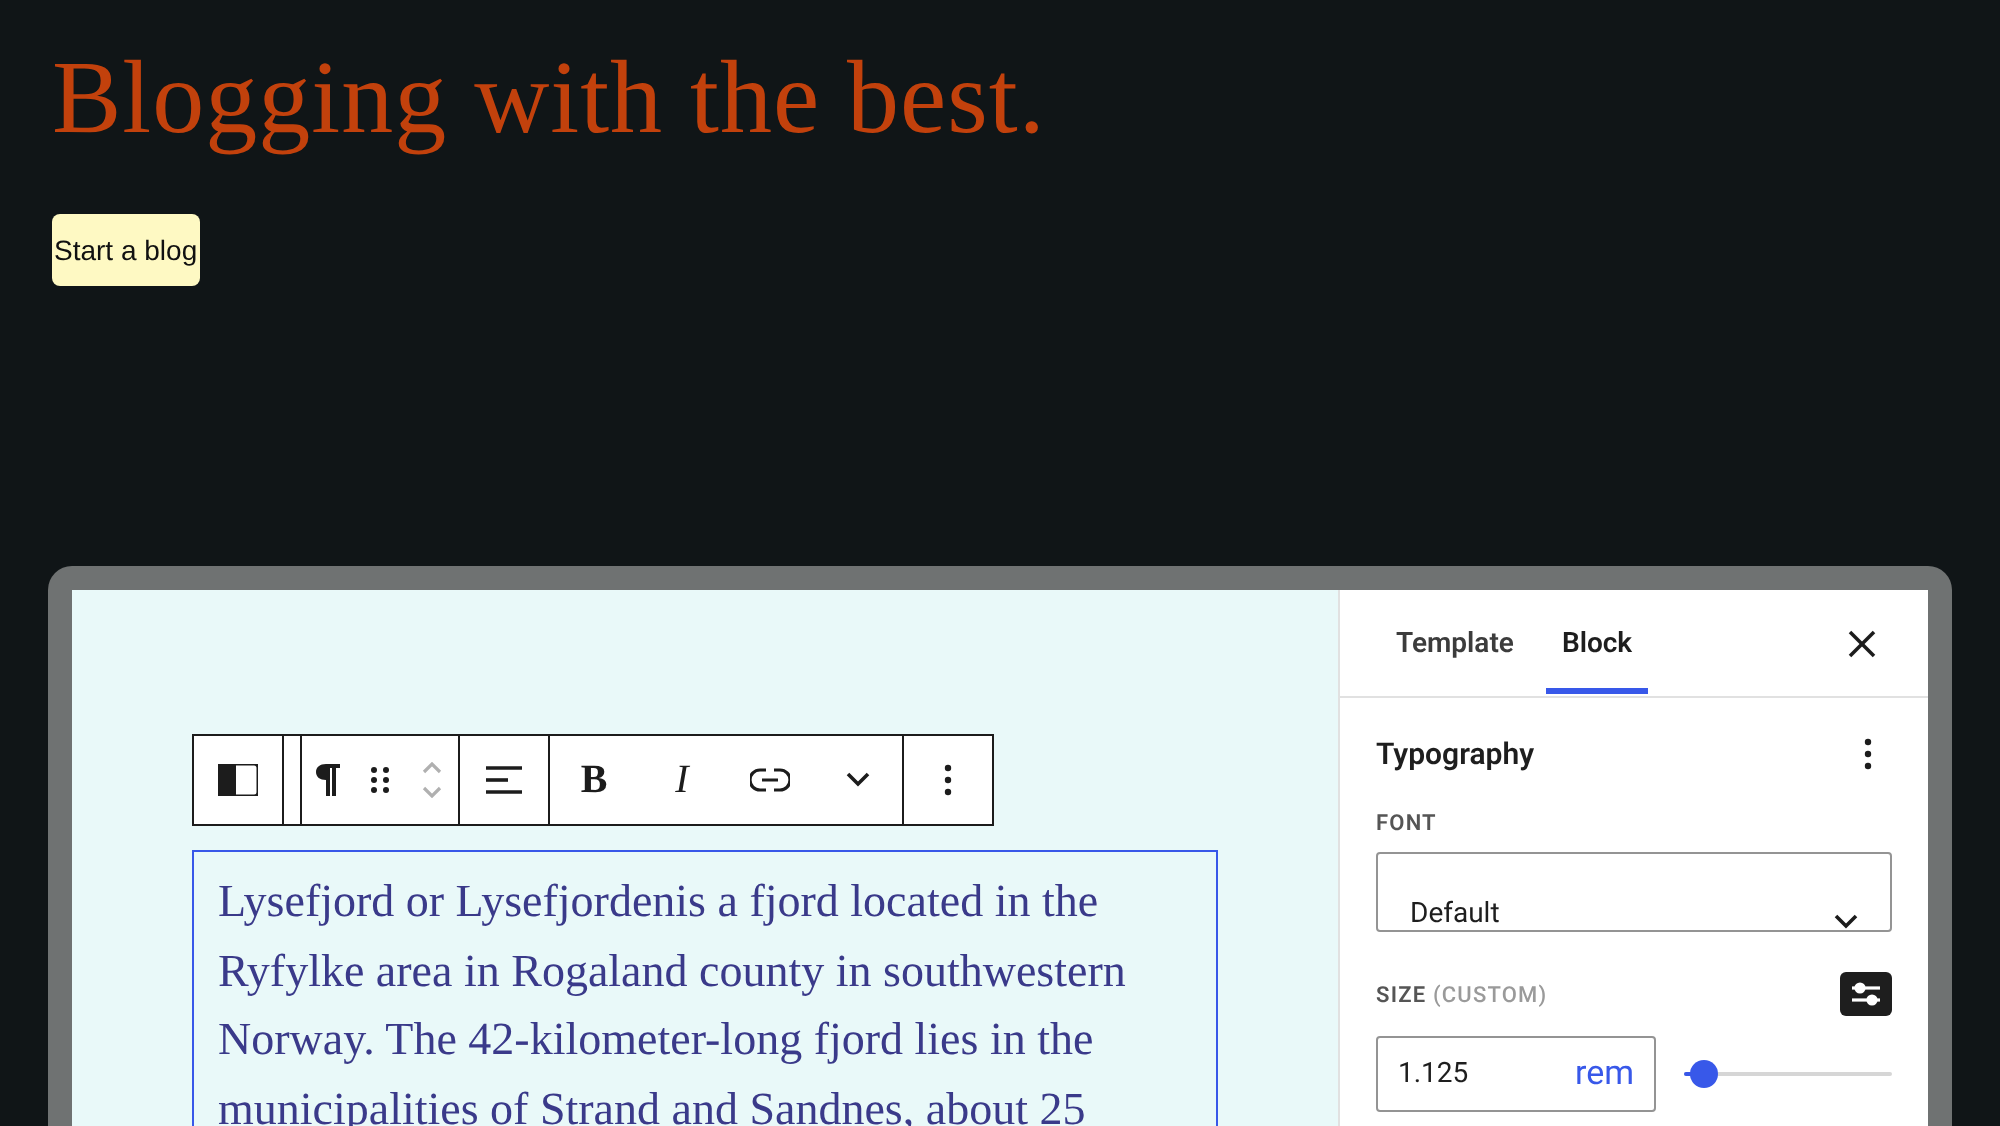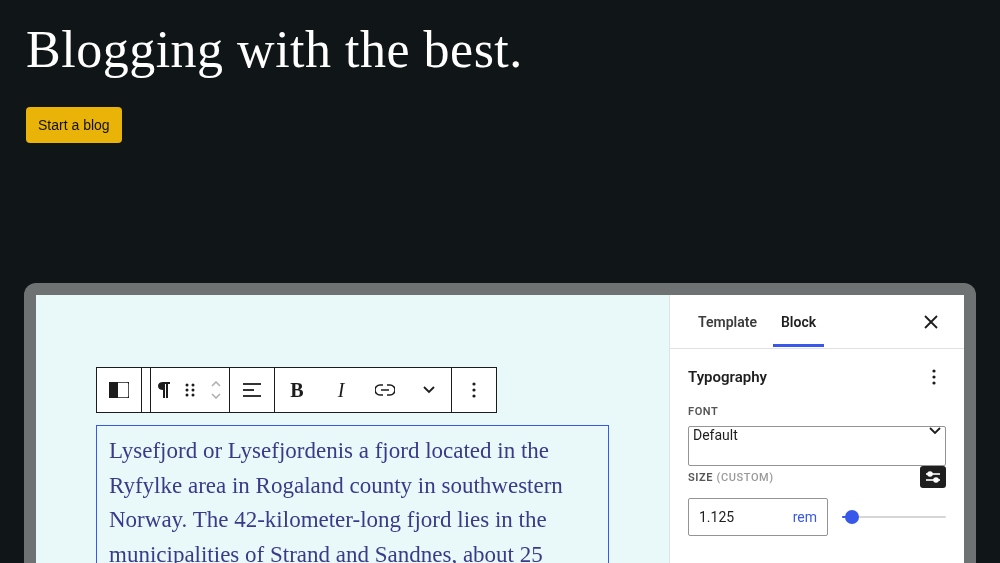"Blogging with the best." .hero-title { color: #ffffff -> #c2410c }
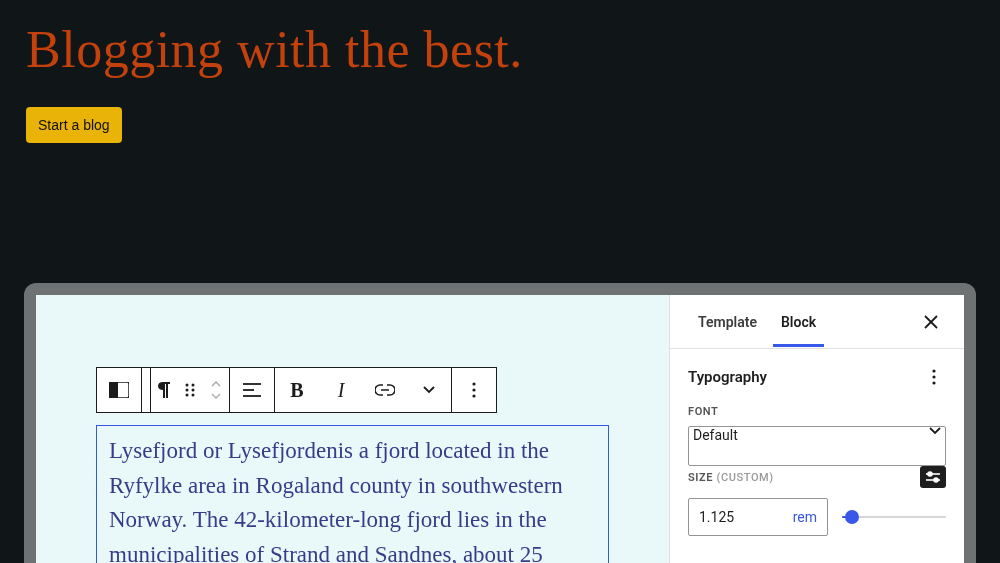"Start a blog" .hero-btn { background: #eab308 -> #fef9c3; padding: 10px 12px -> 10px 1px }
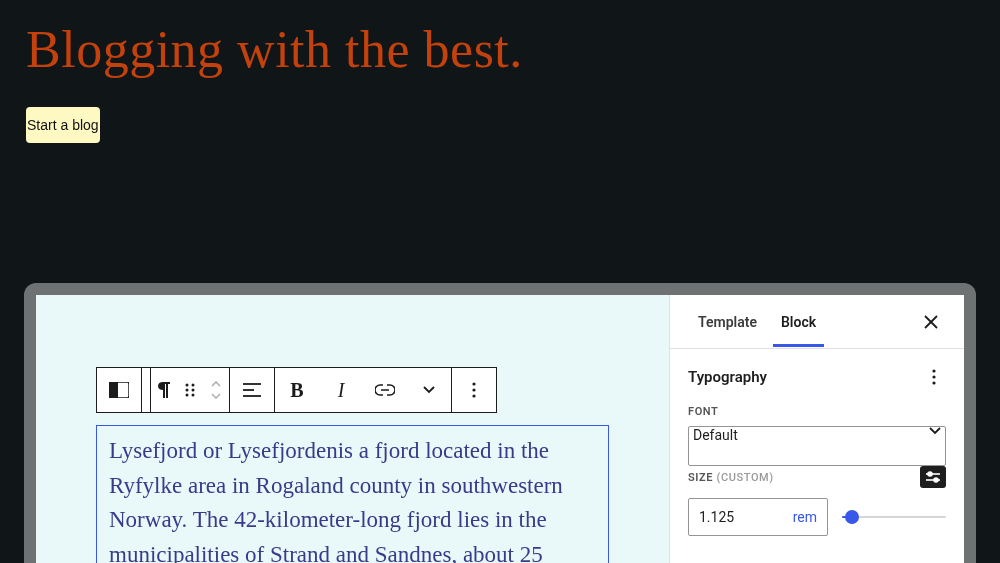"Default" .select { align-items: flex-start -> flex-end; margin-bottom: none -> 20px; padding: 0 4px -> 0 16px }
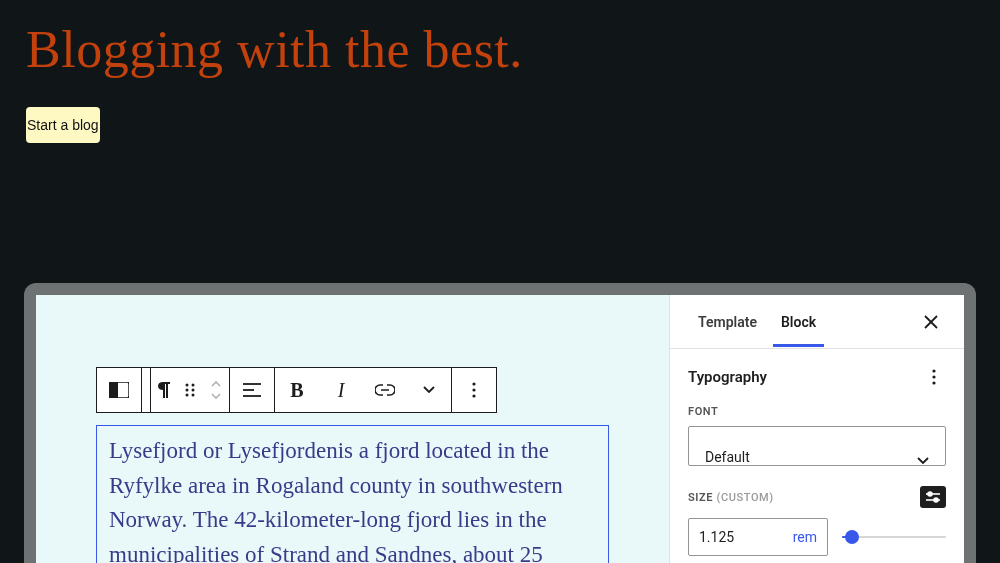"rem" .size-unit { font-size: 14px -> 17px }
